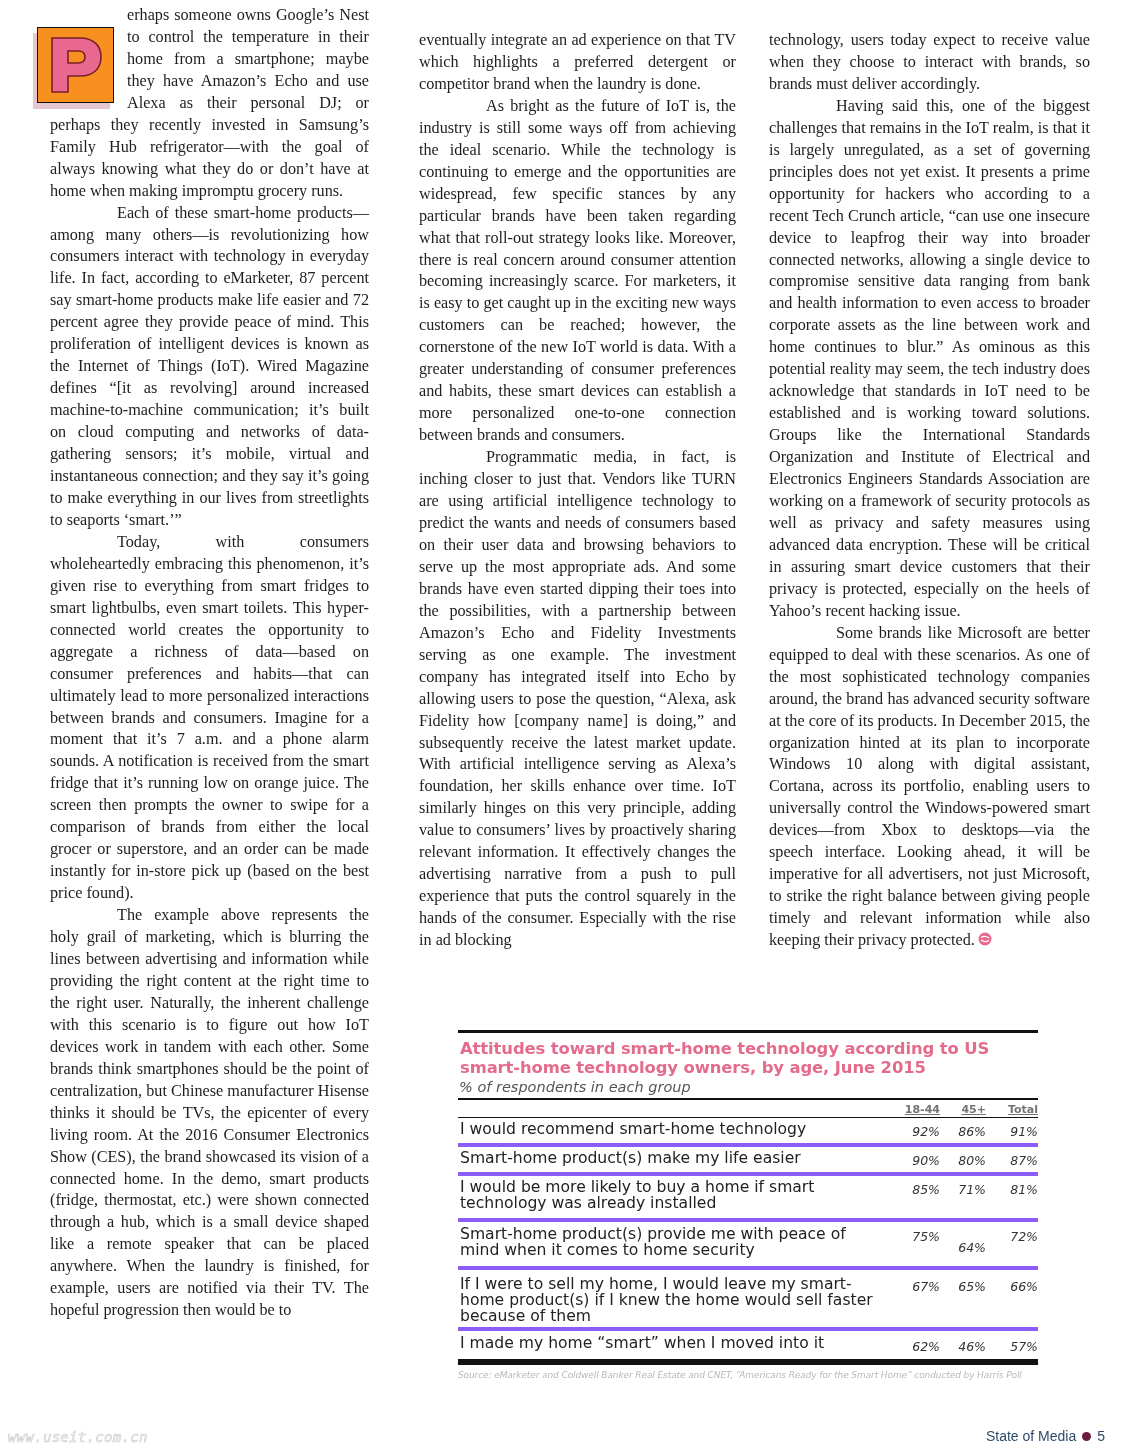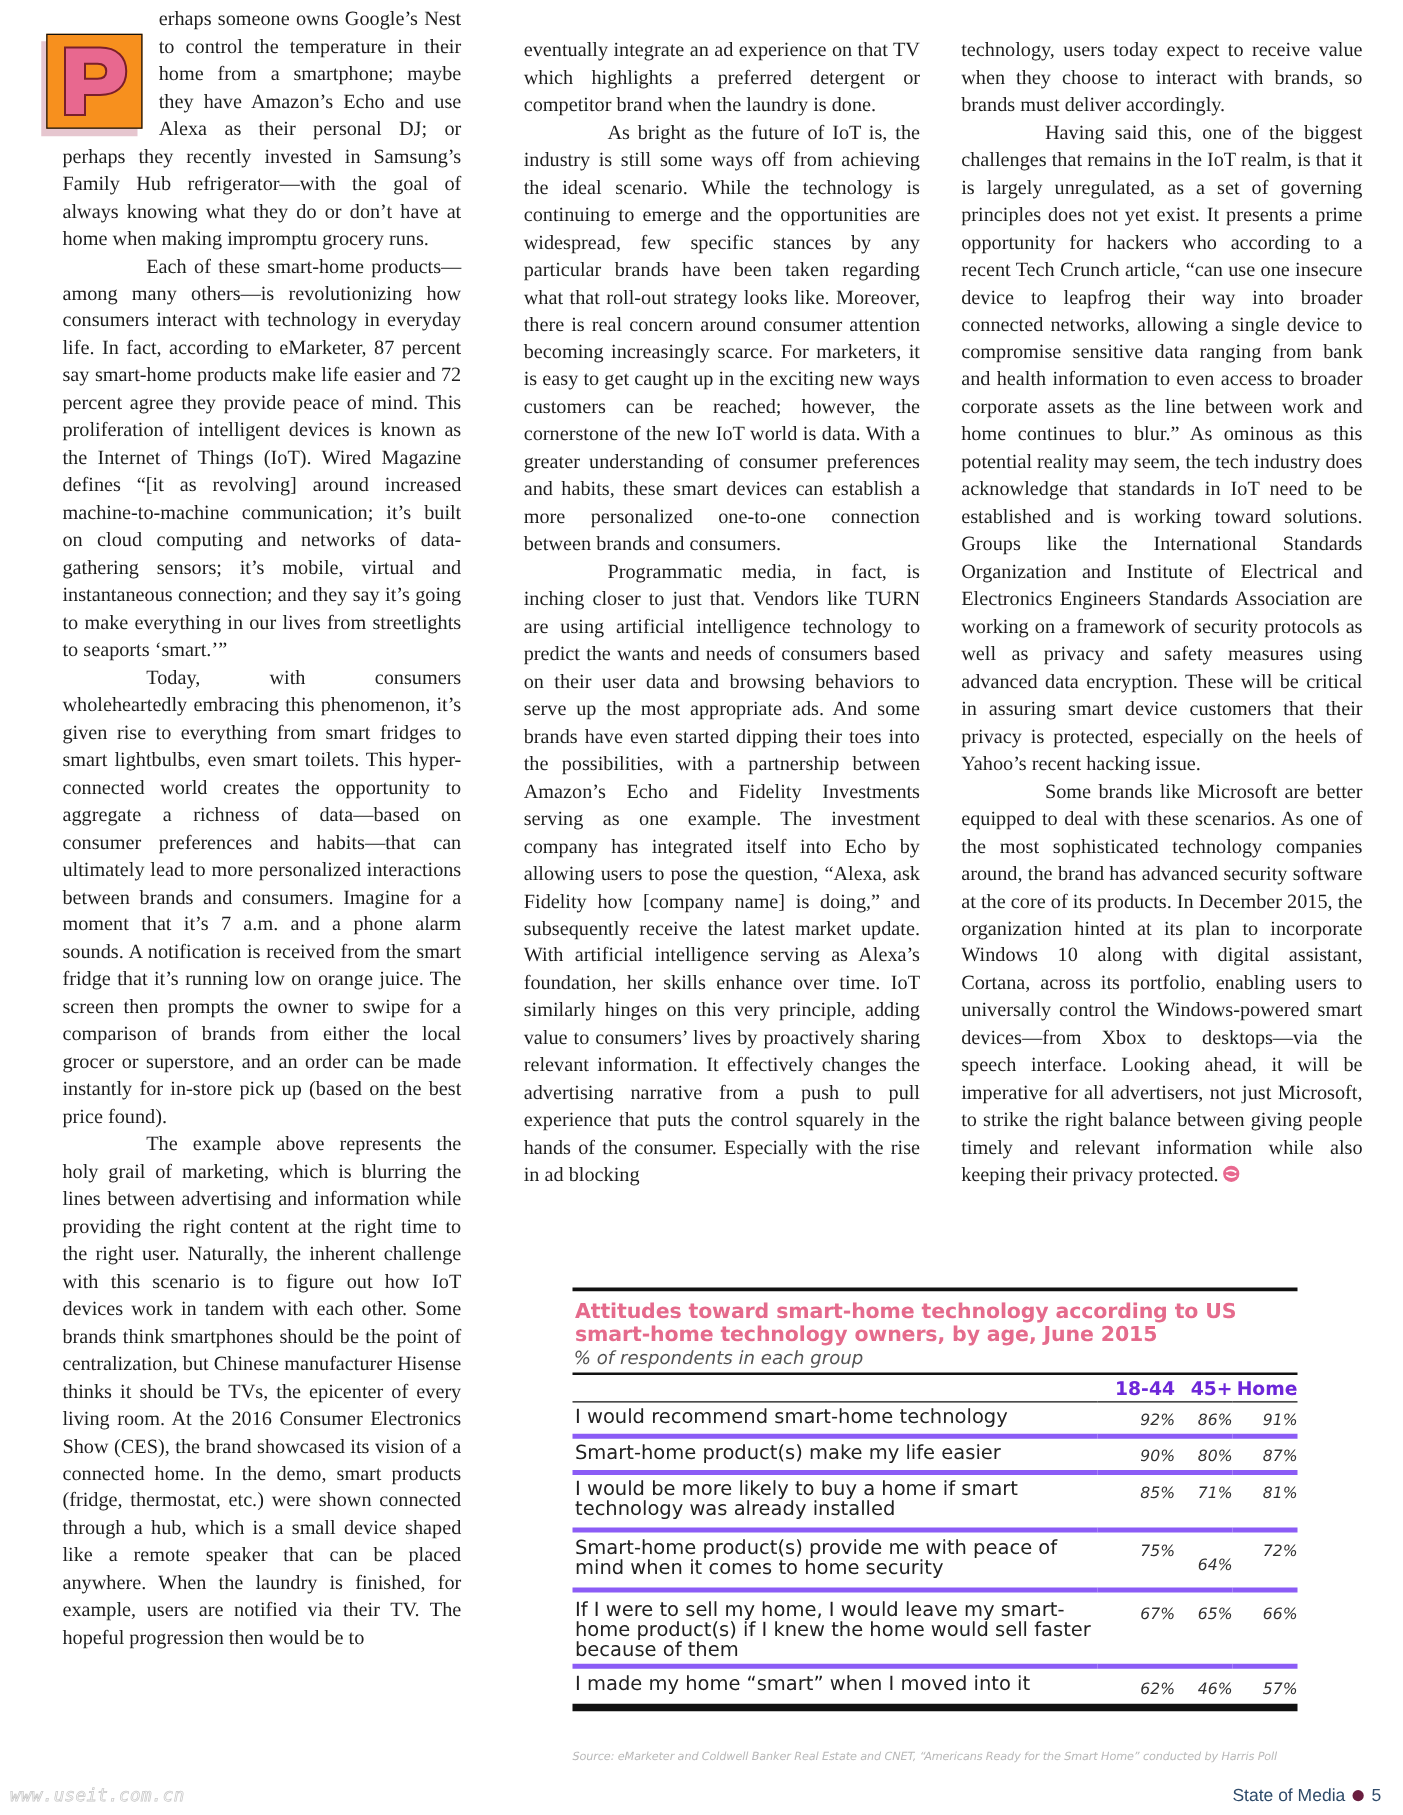"18-44" th { color: #6d28d9 -> #737373; font-size: 15px -> 11px; text-decoration: none -> underline }
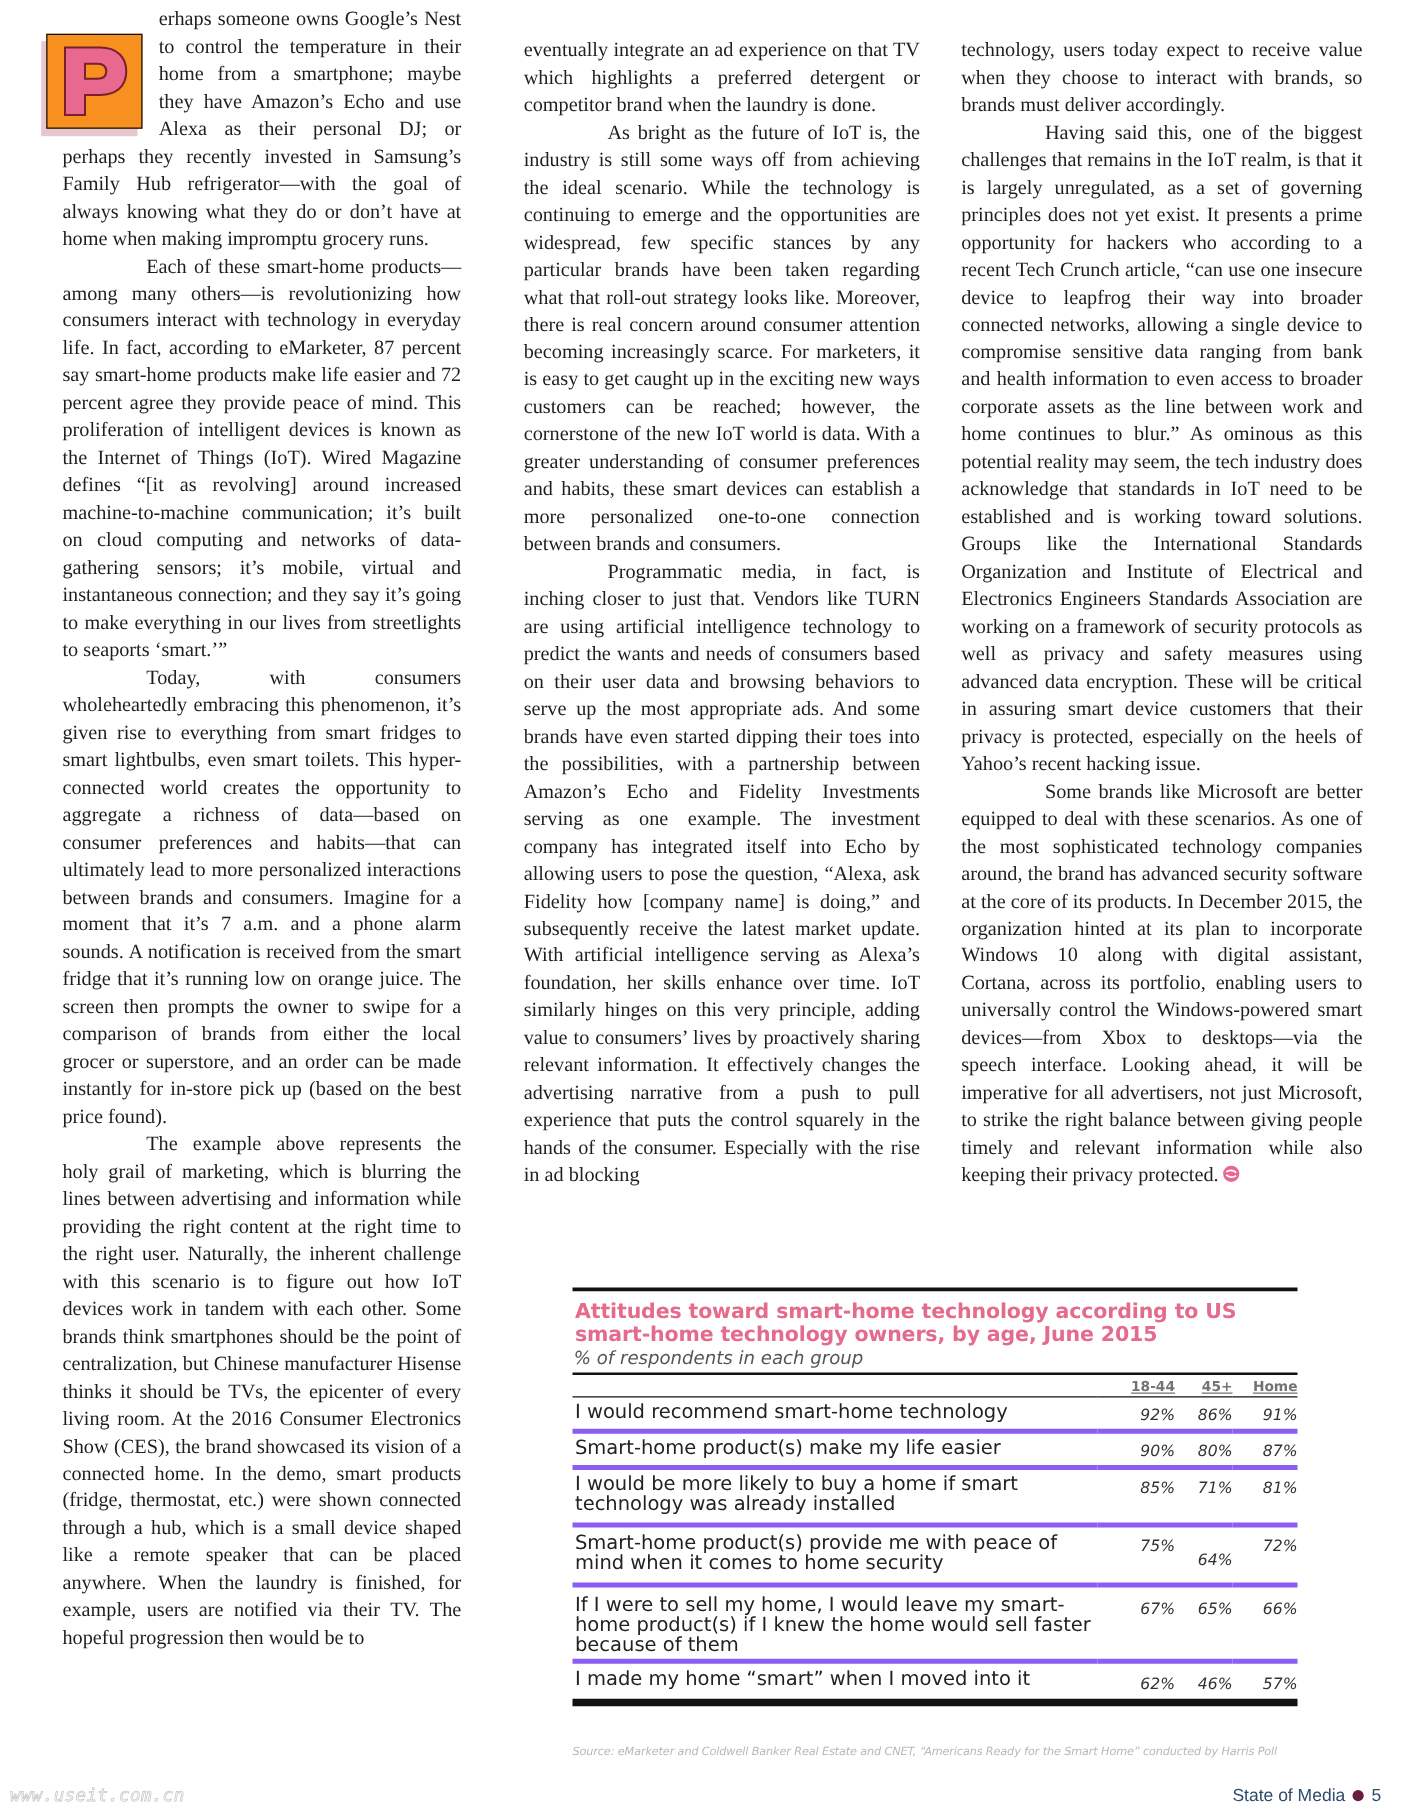"Home" th { text: Home -> Total }
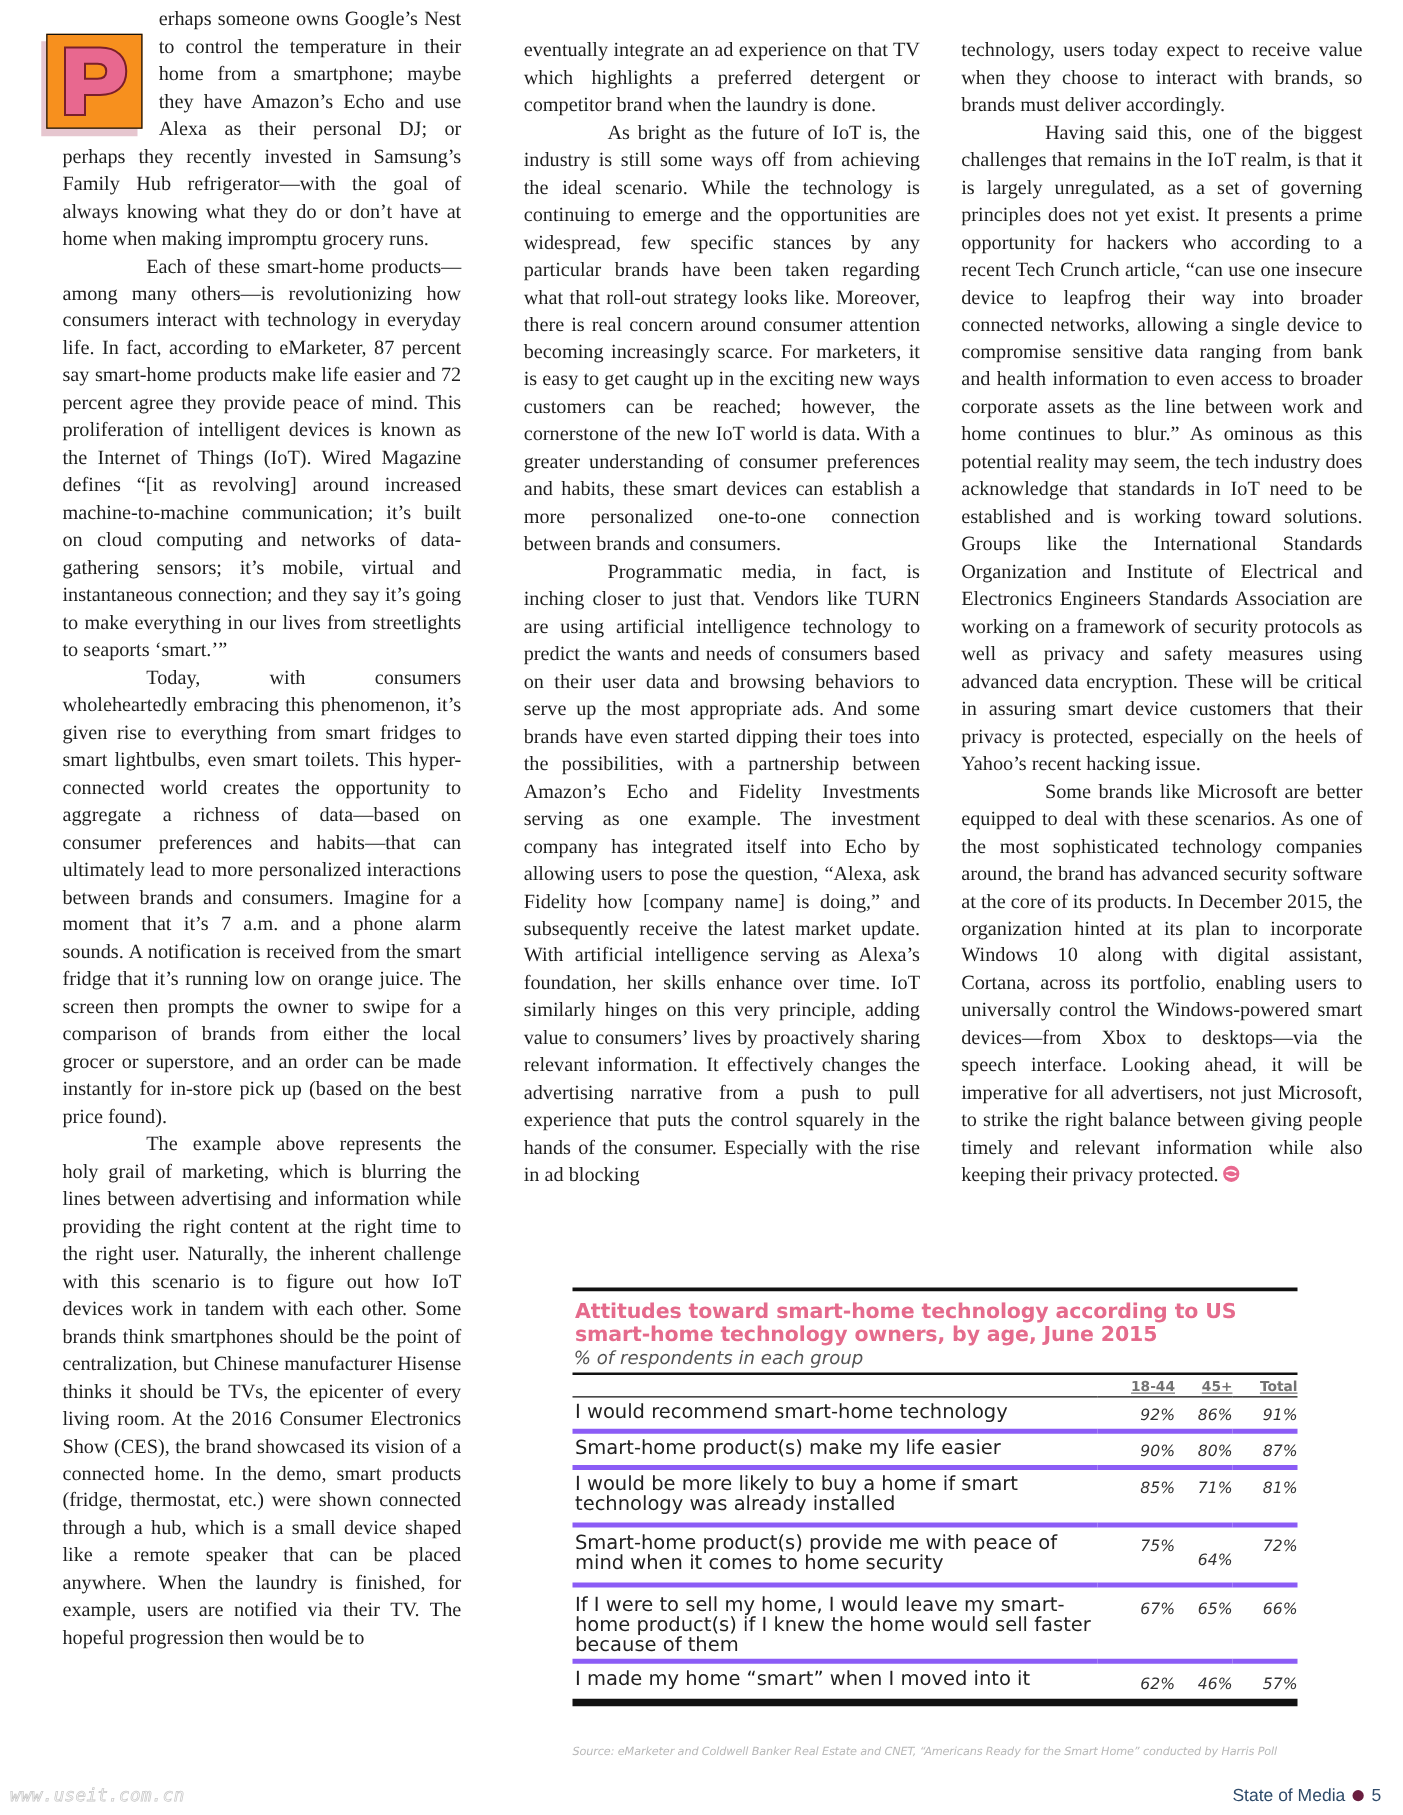"Source: eMarketer and Coldwell Banker" .tbl-source { margin-top: 27px -> none }
